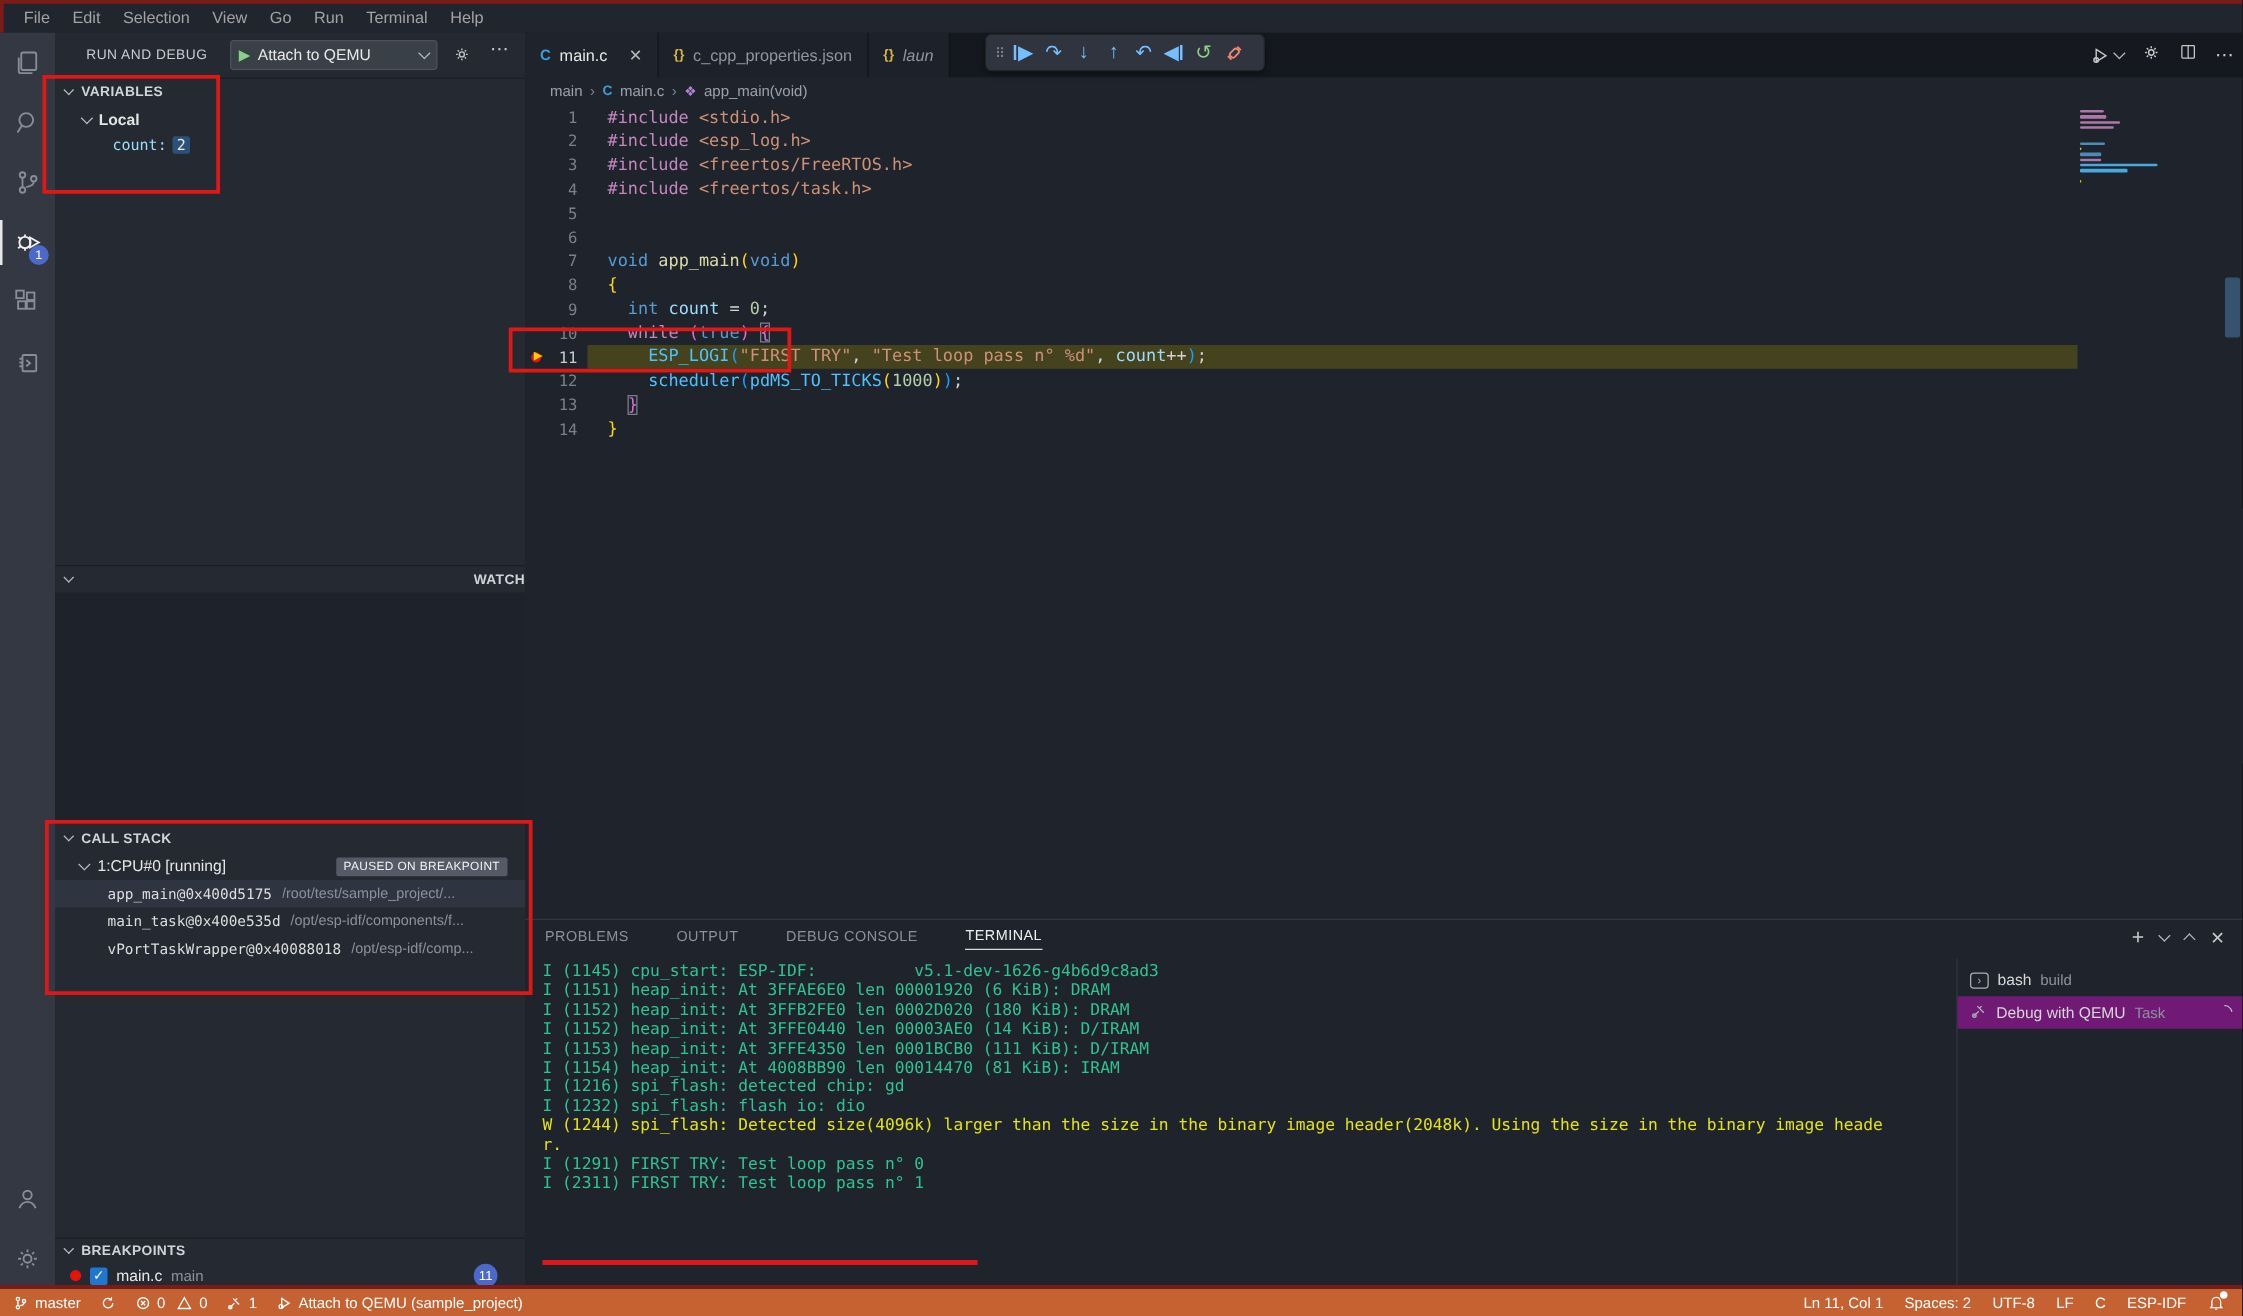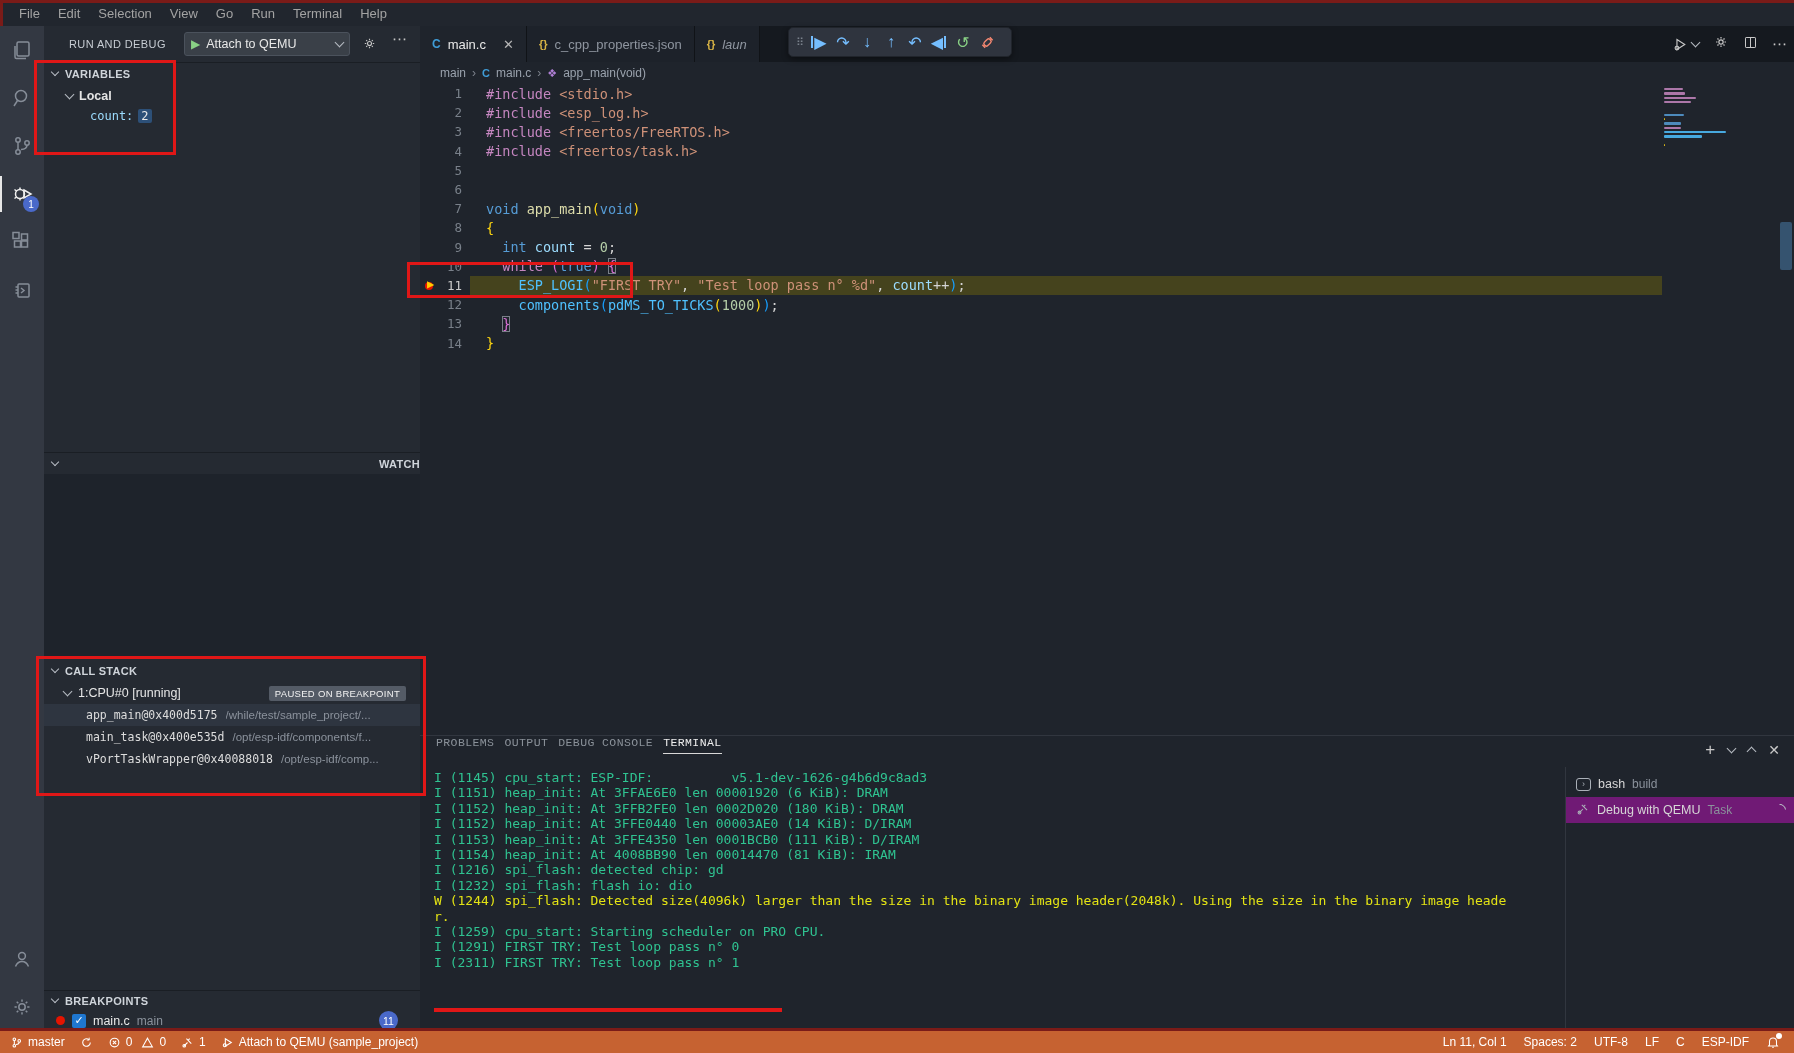"components" span.tk { text: components -> scheduler }
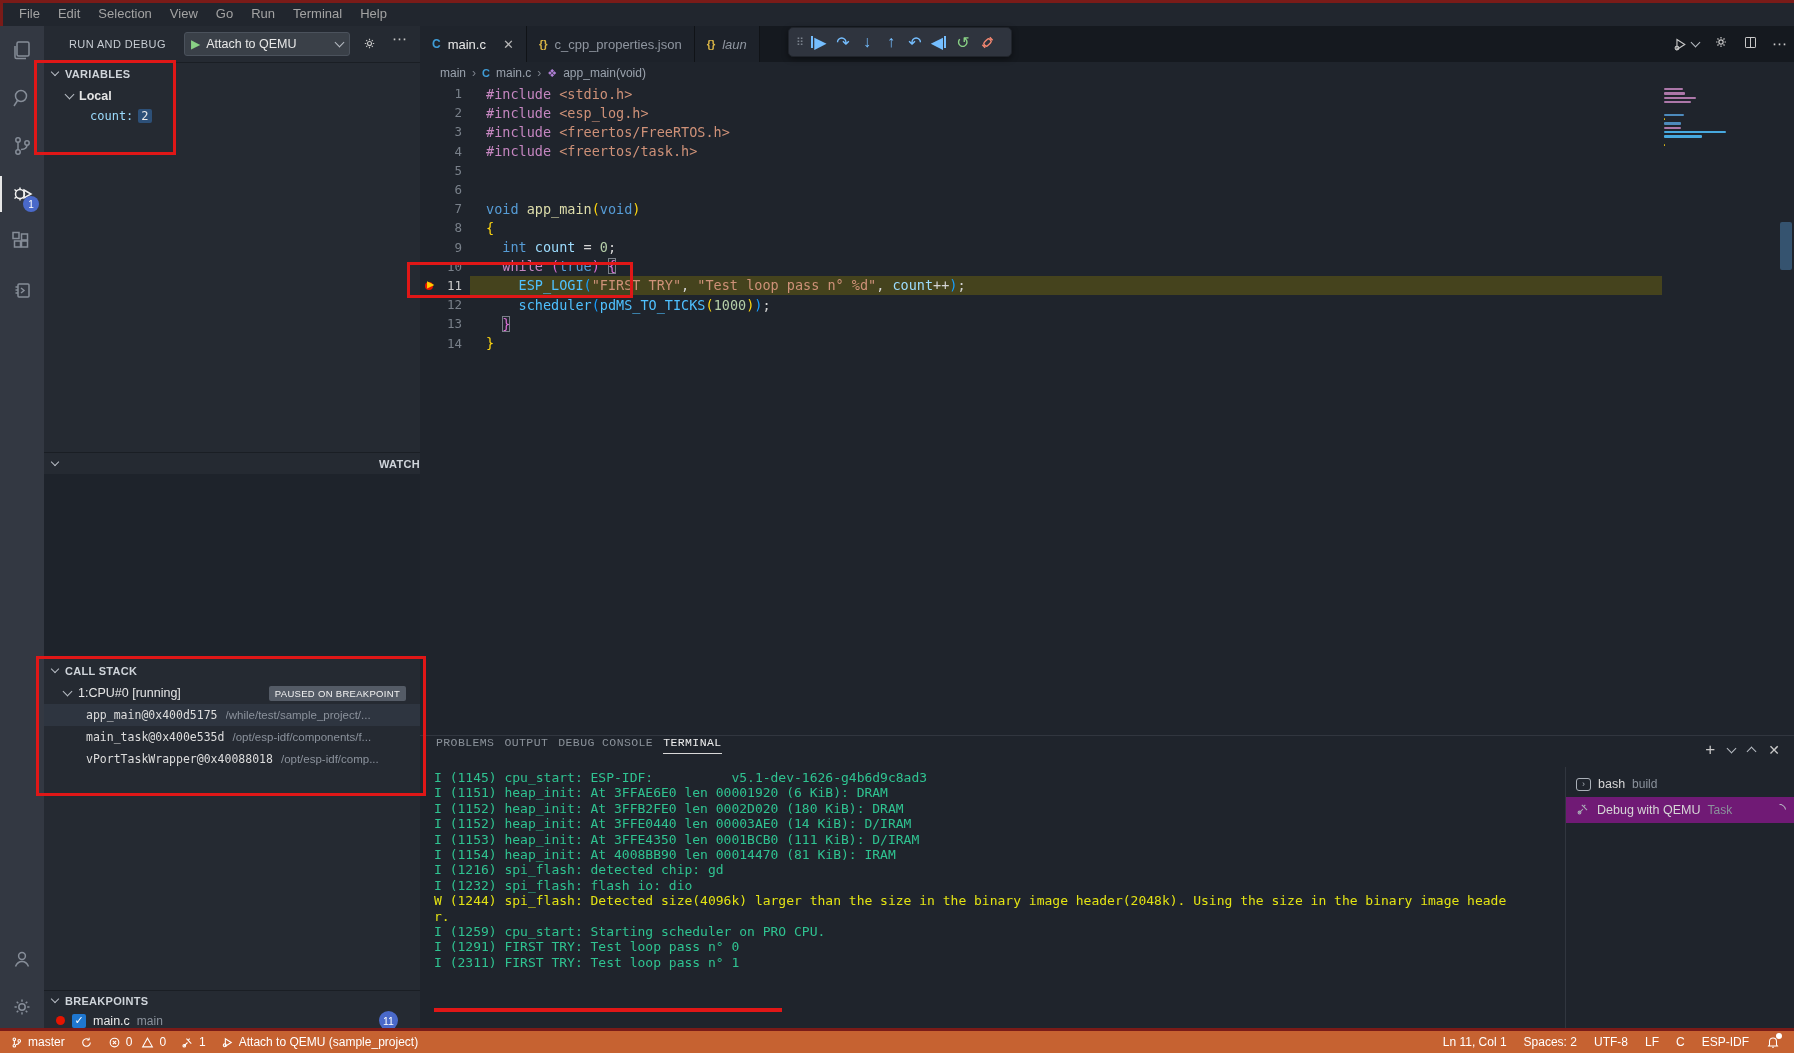"/while/test/sample_project/..." span.fpath { text: /while/test/sample -> /root/test/sample }
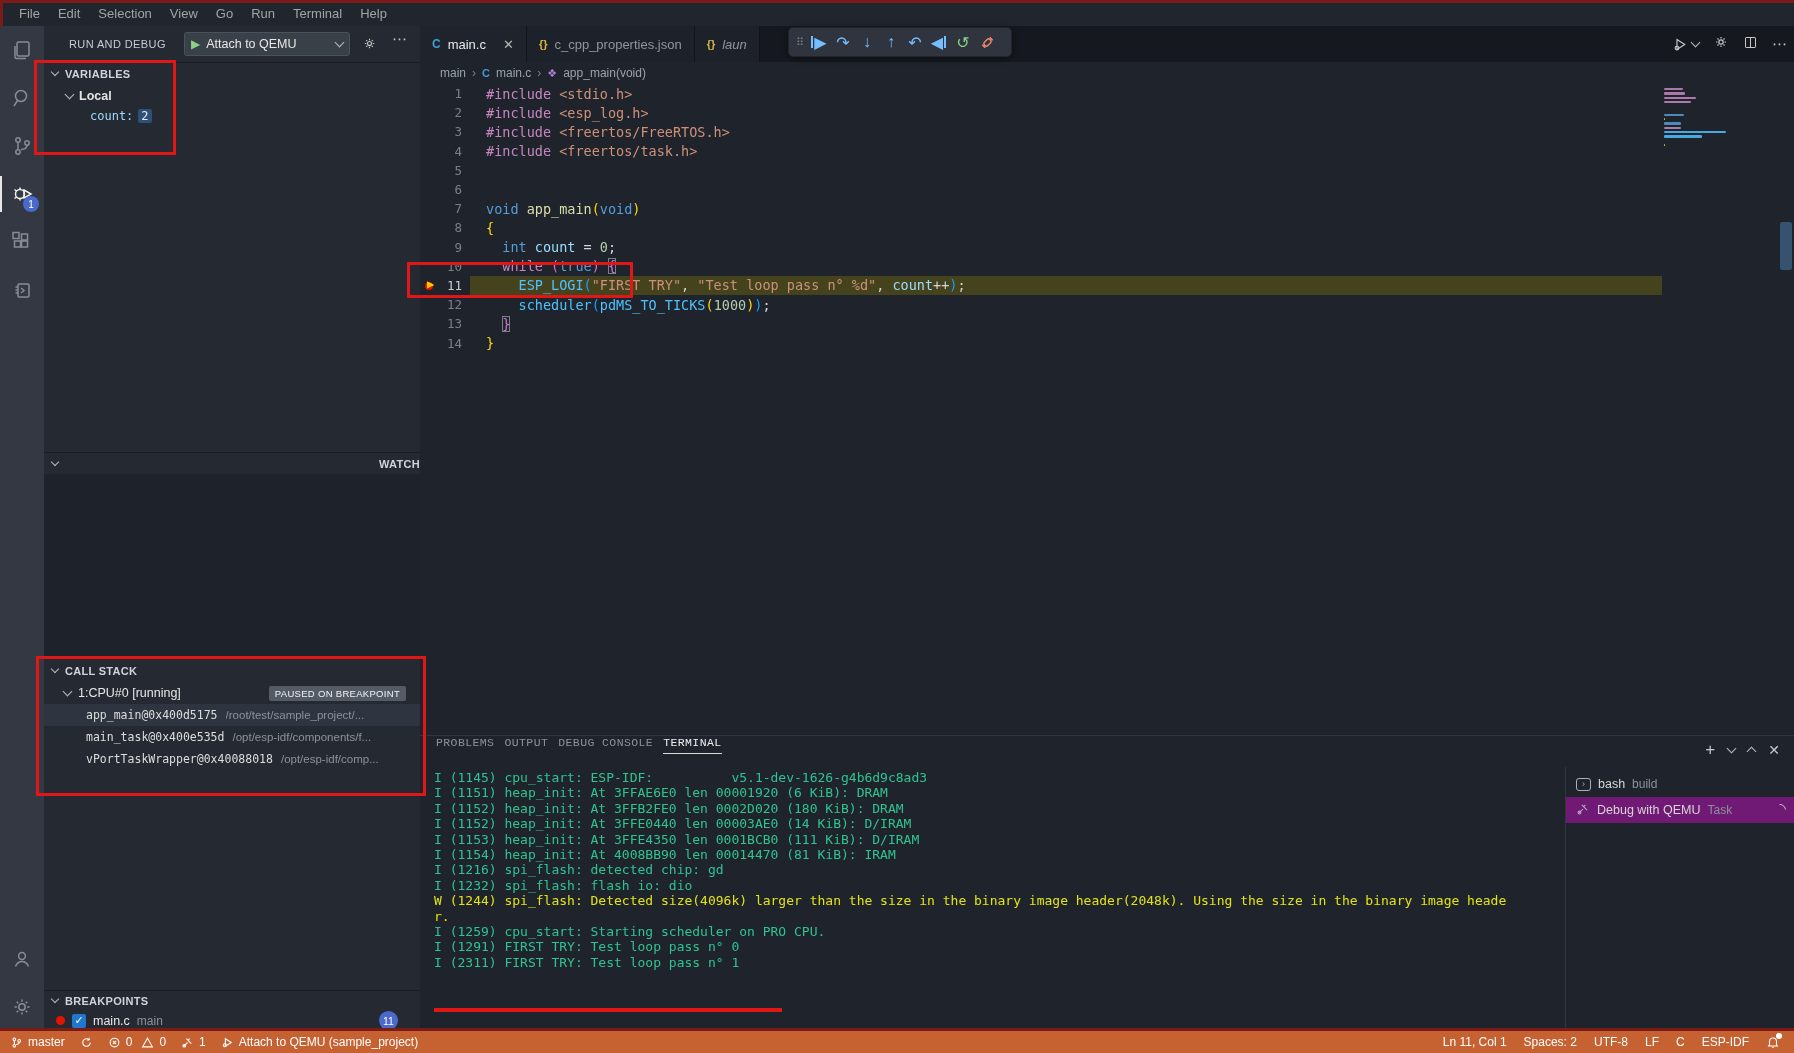"PROBLEMS" .panel-tabs { align-items: flex-start -> center; font-family: Liberation Mono, monospace -> none; gap: 10px -> 38px }
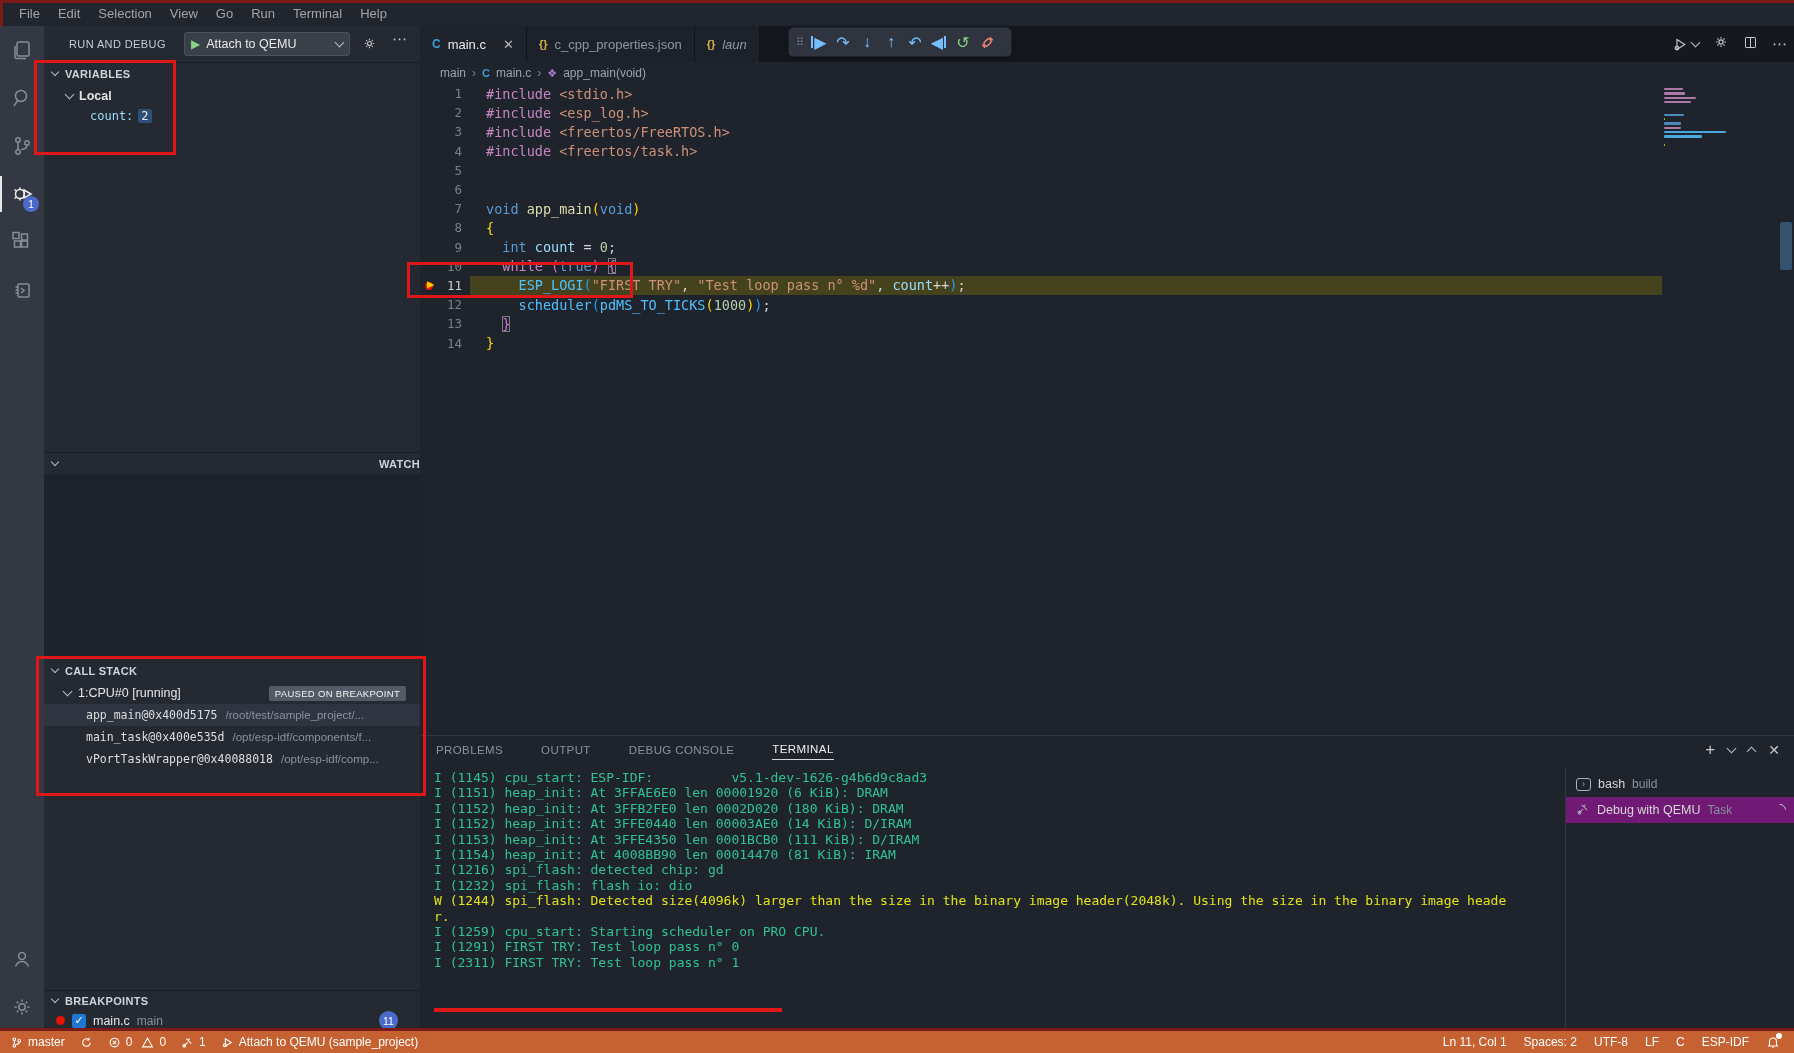"I (1259) cpu_start: Starting scheduler" div.term-line { html: <div>I (1259) cpu_start: Starting scheduler on PRO CPU.</div> -> none }
